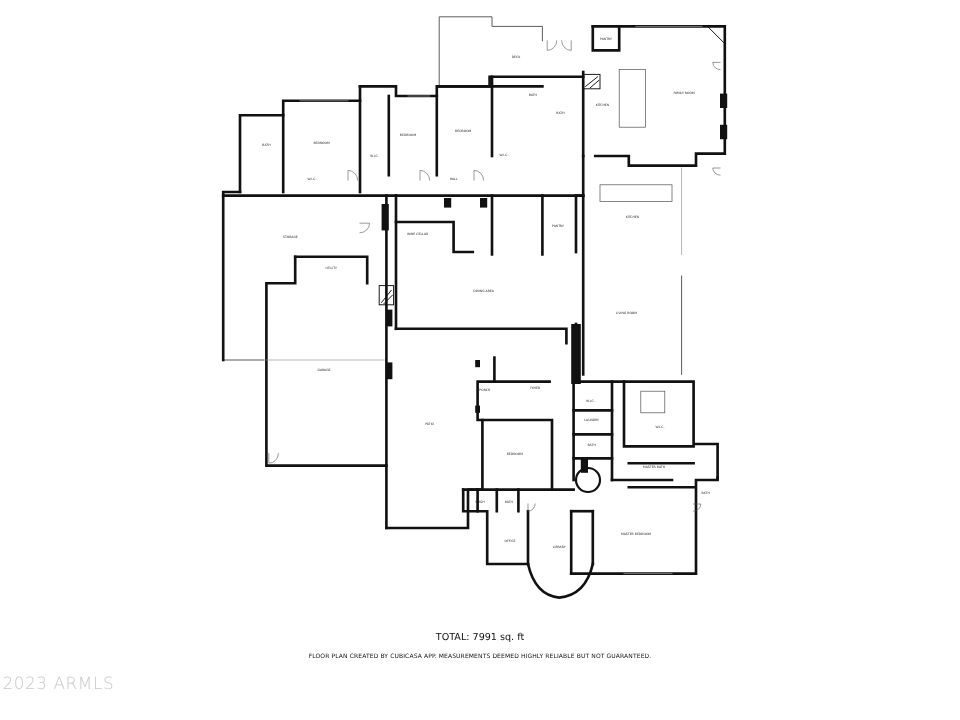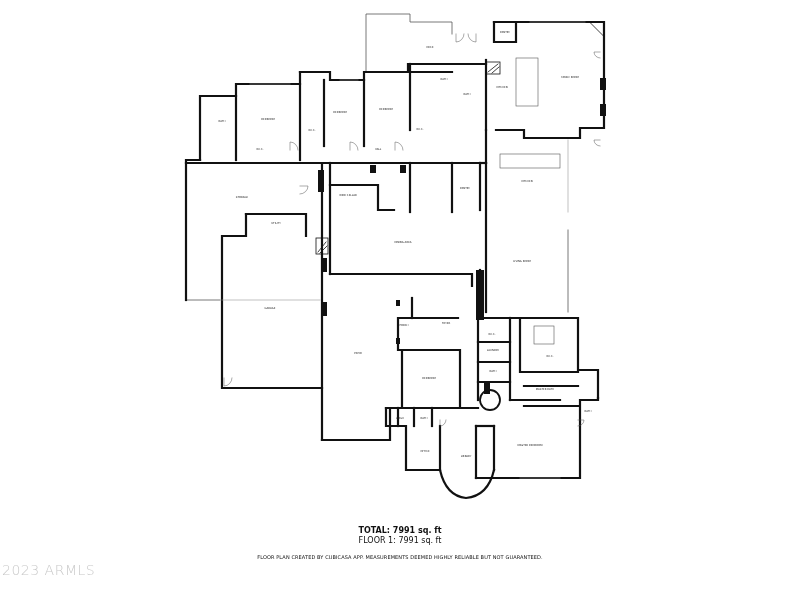"TOTAL: 7991 sq. ft" .total { font-weight: bold -> normal }
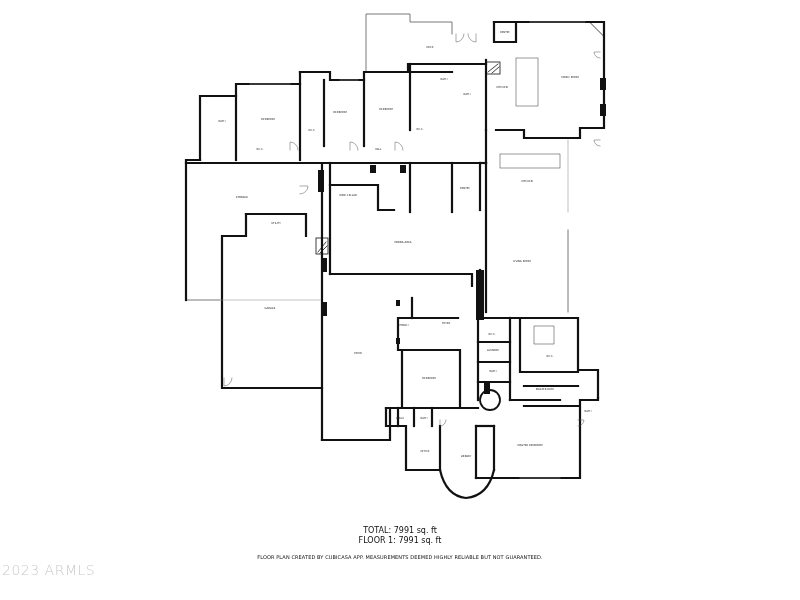"FLOOR 1: 7991 sq. ft" div.line { html: <div>FLOOR 1: 7991 sq. ft</div> -> none }
